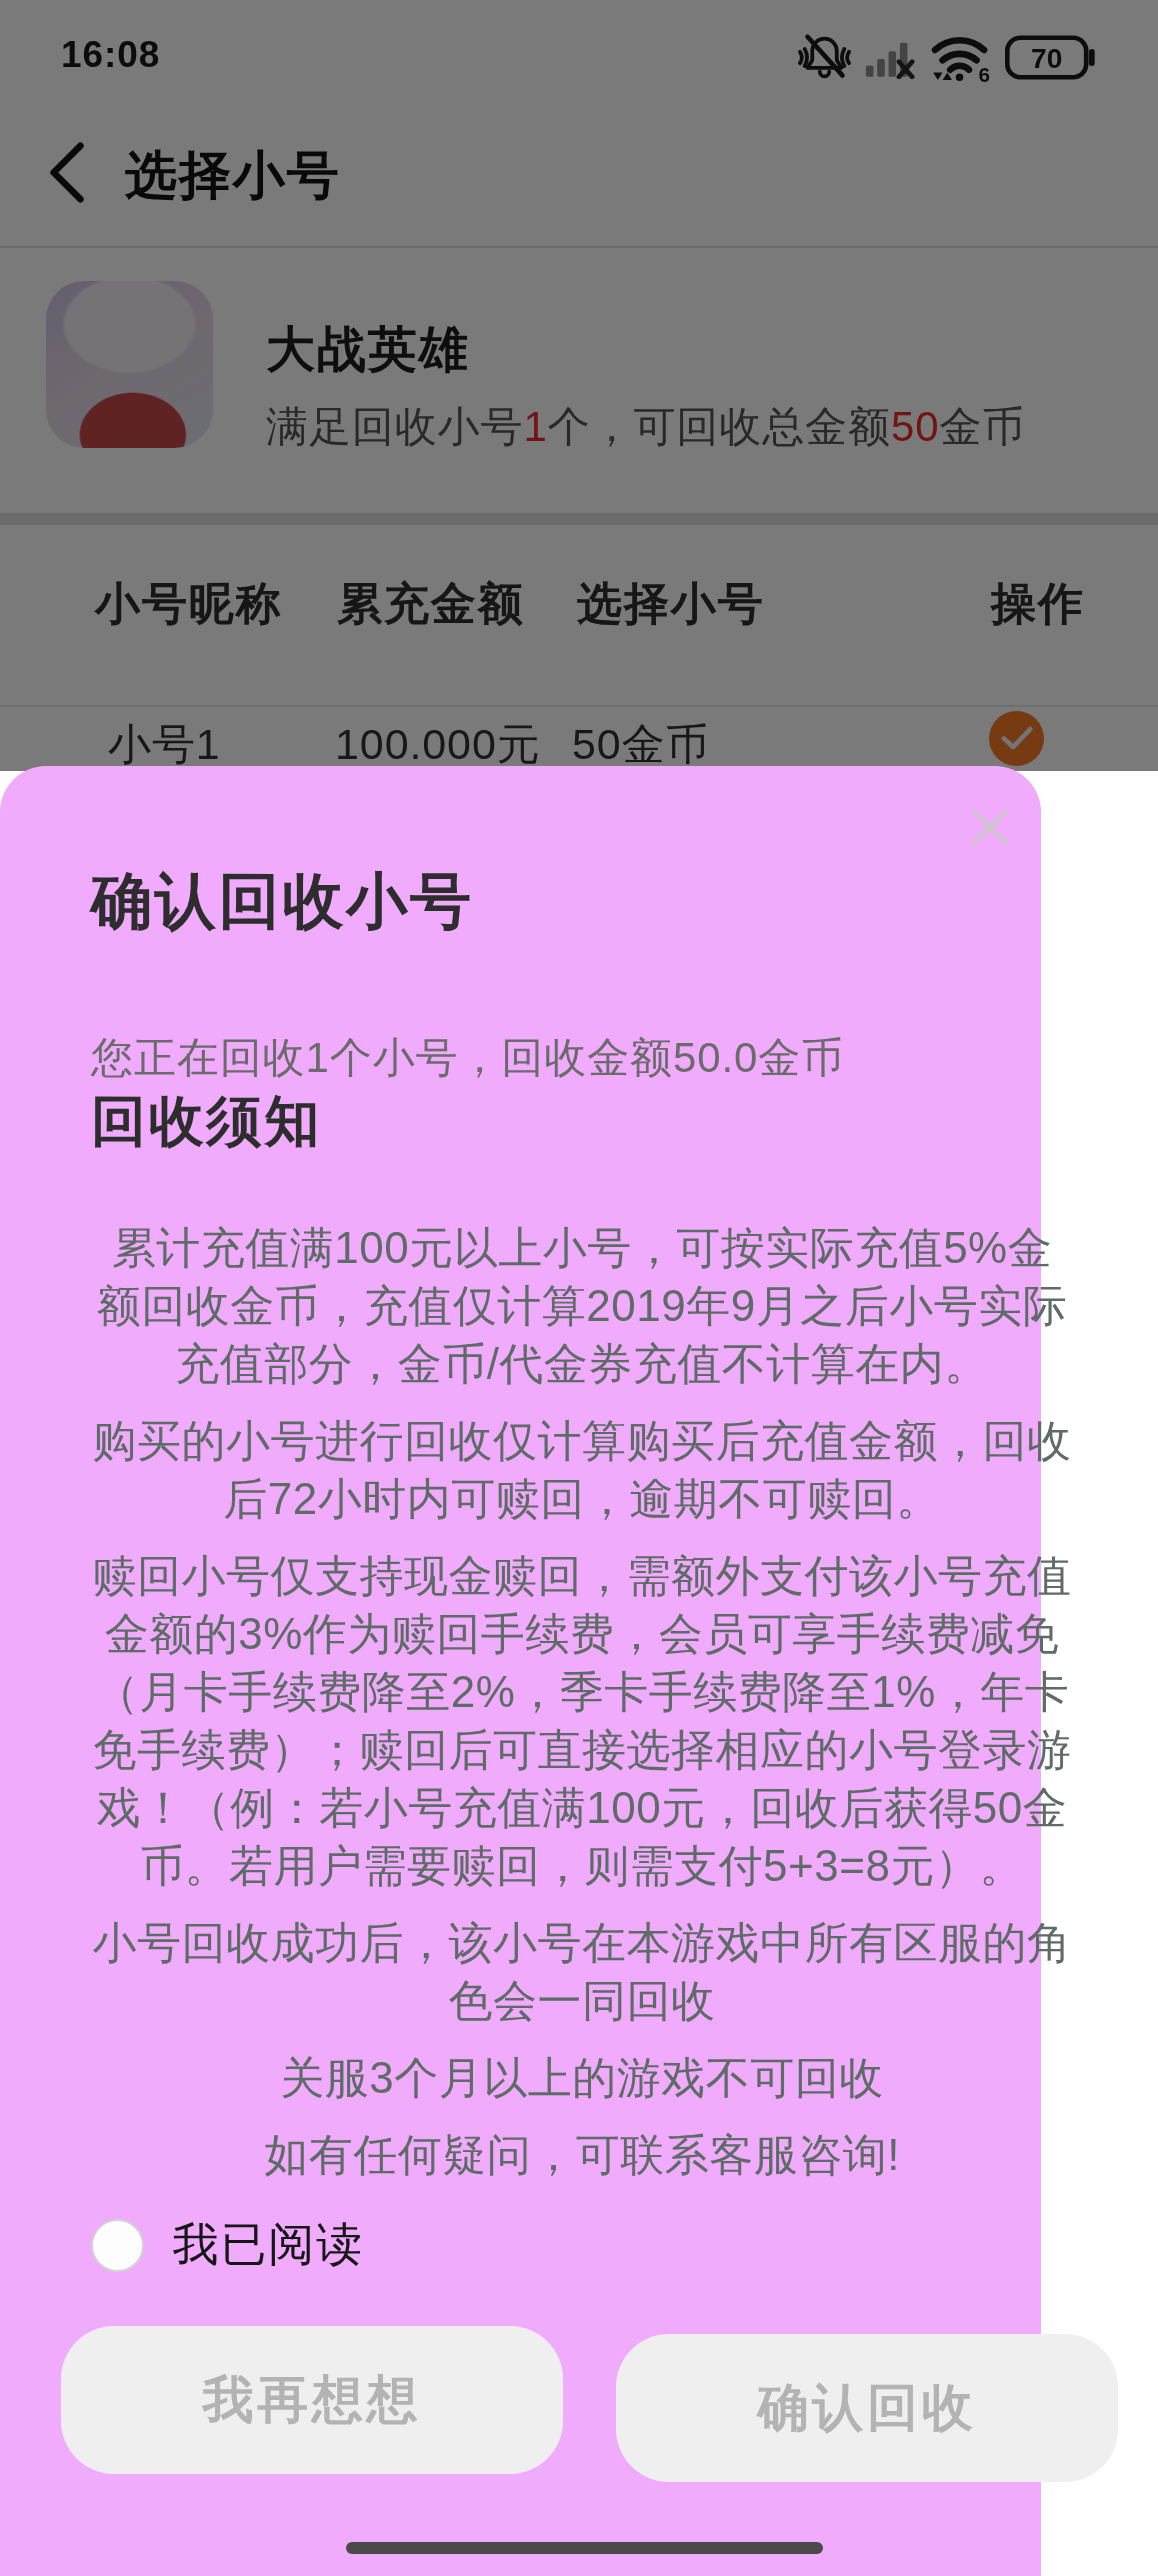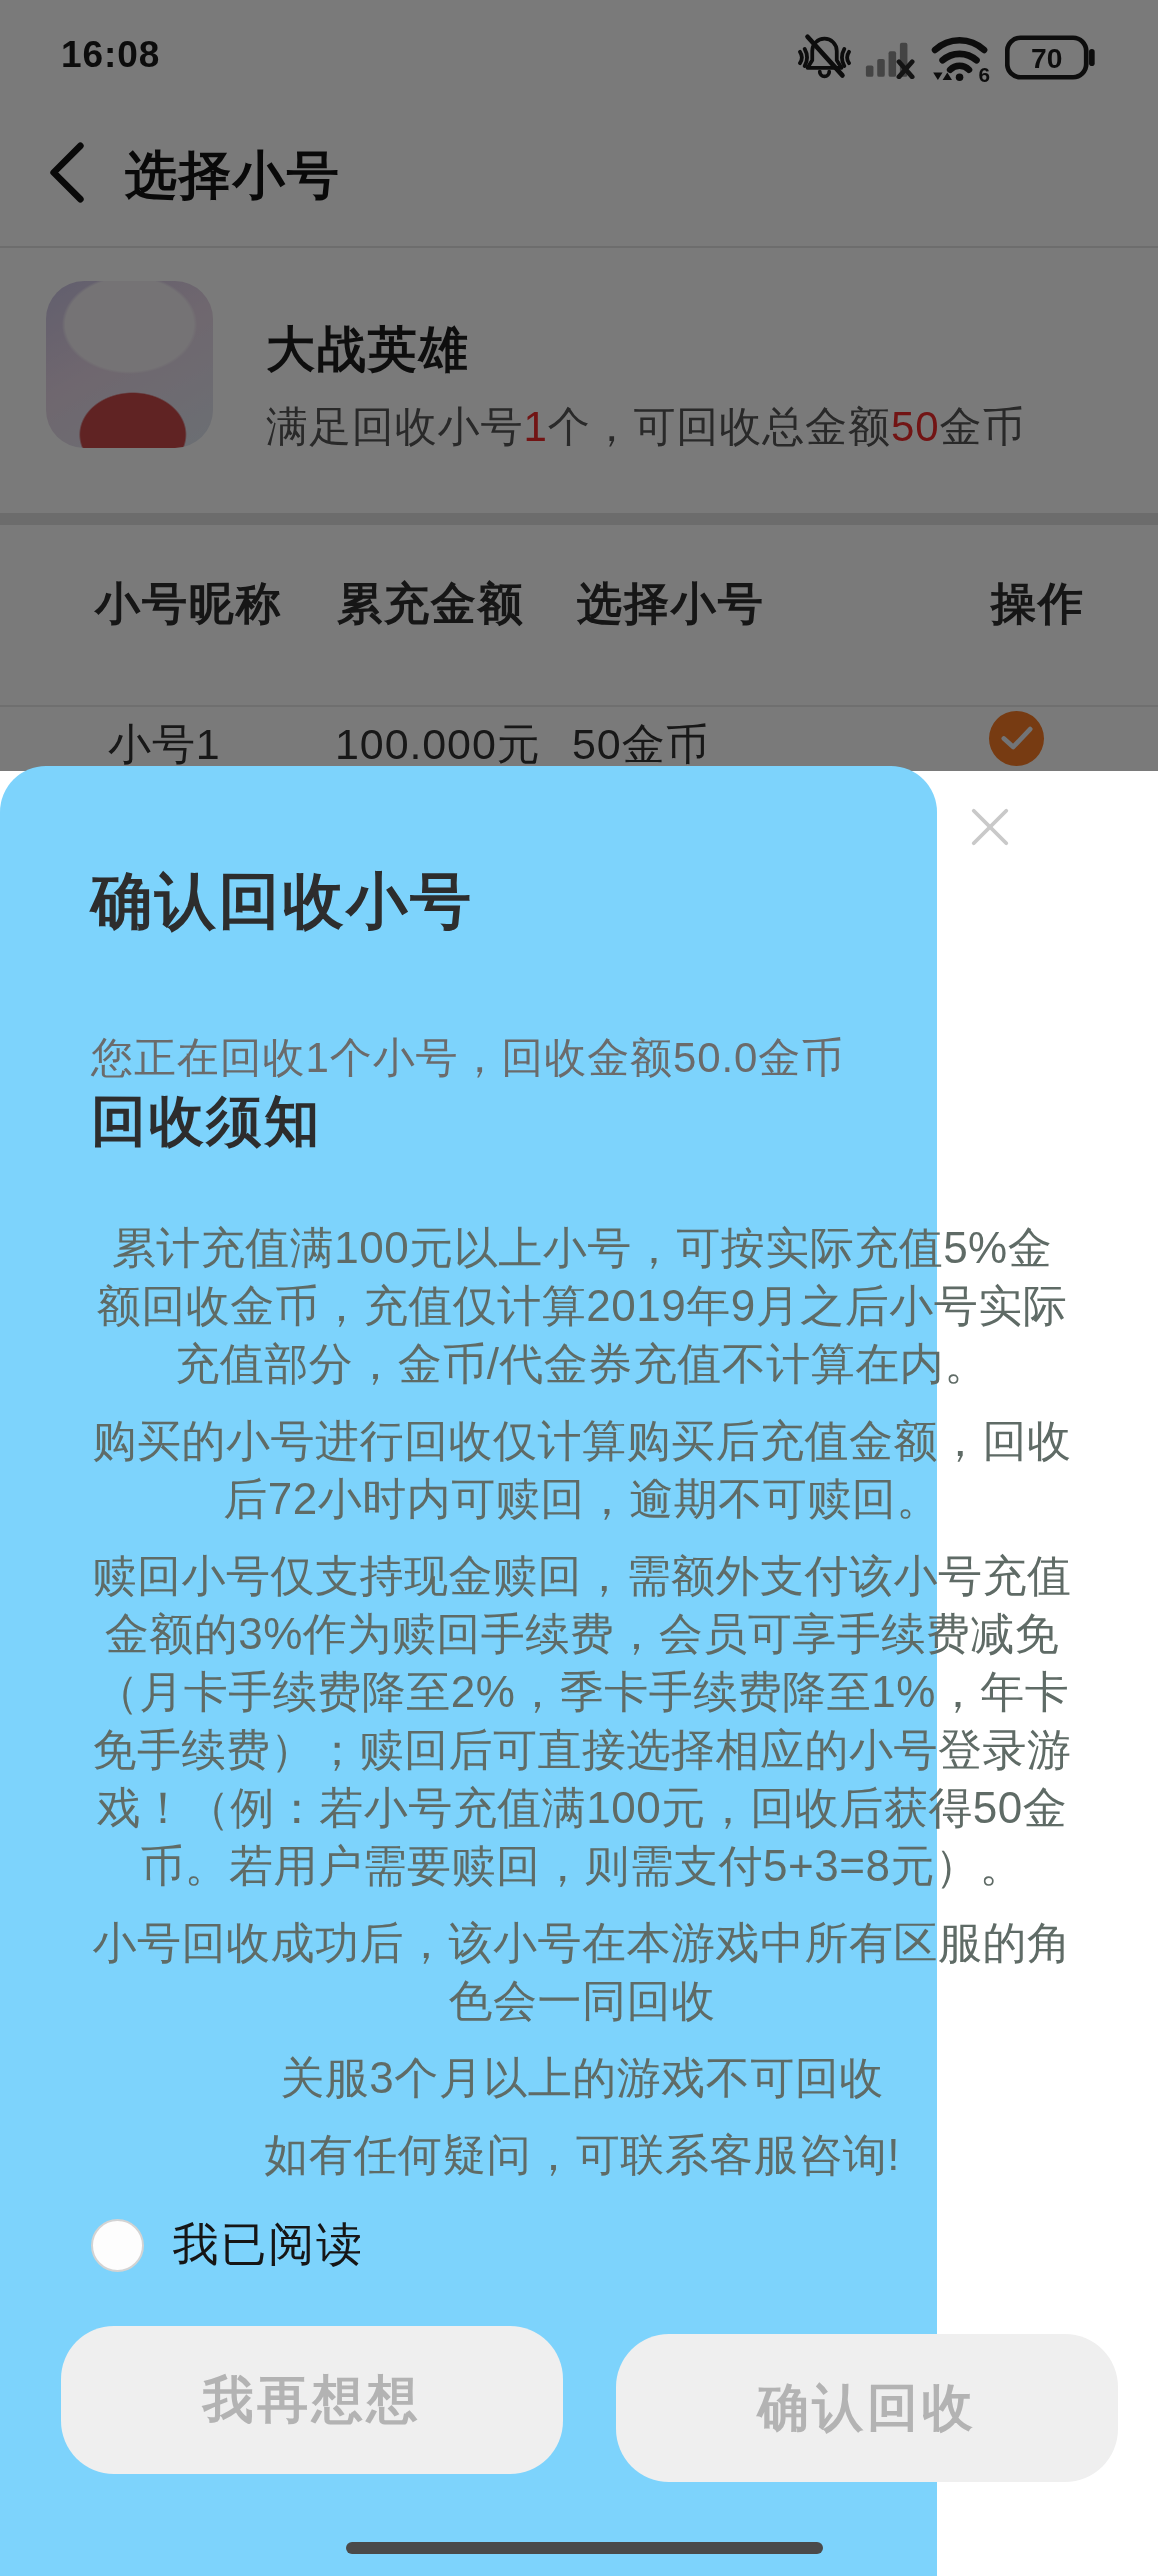"确认回收小号" .sheet { background: #7dd3fc -> #f0abfc; width: 937px -> 1041px }
